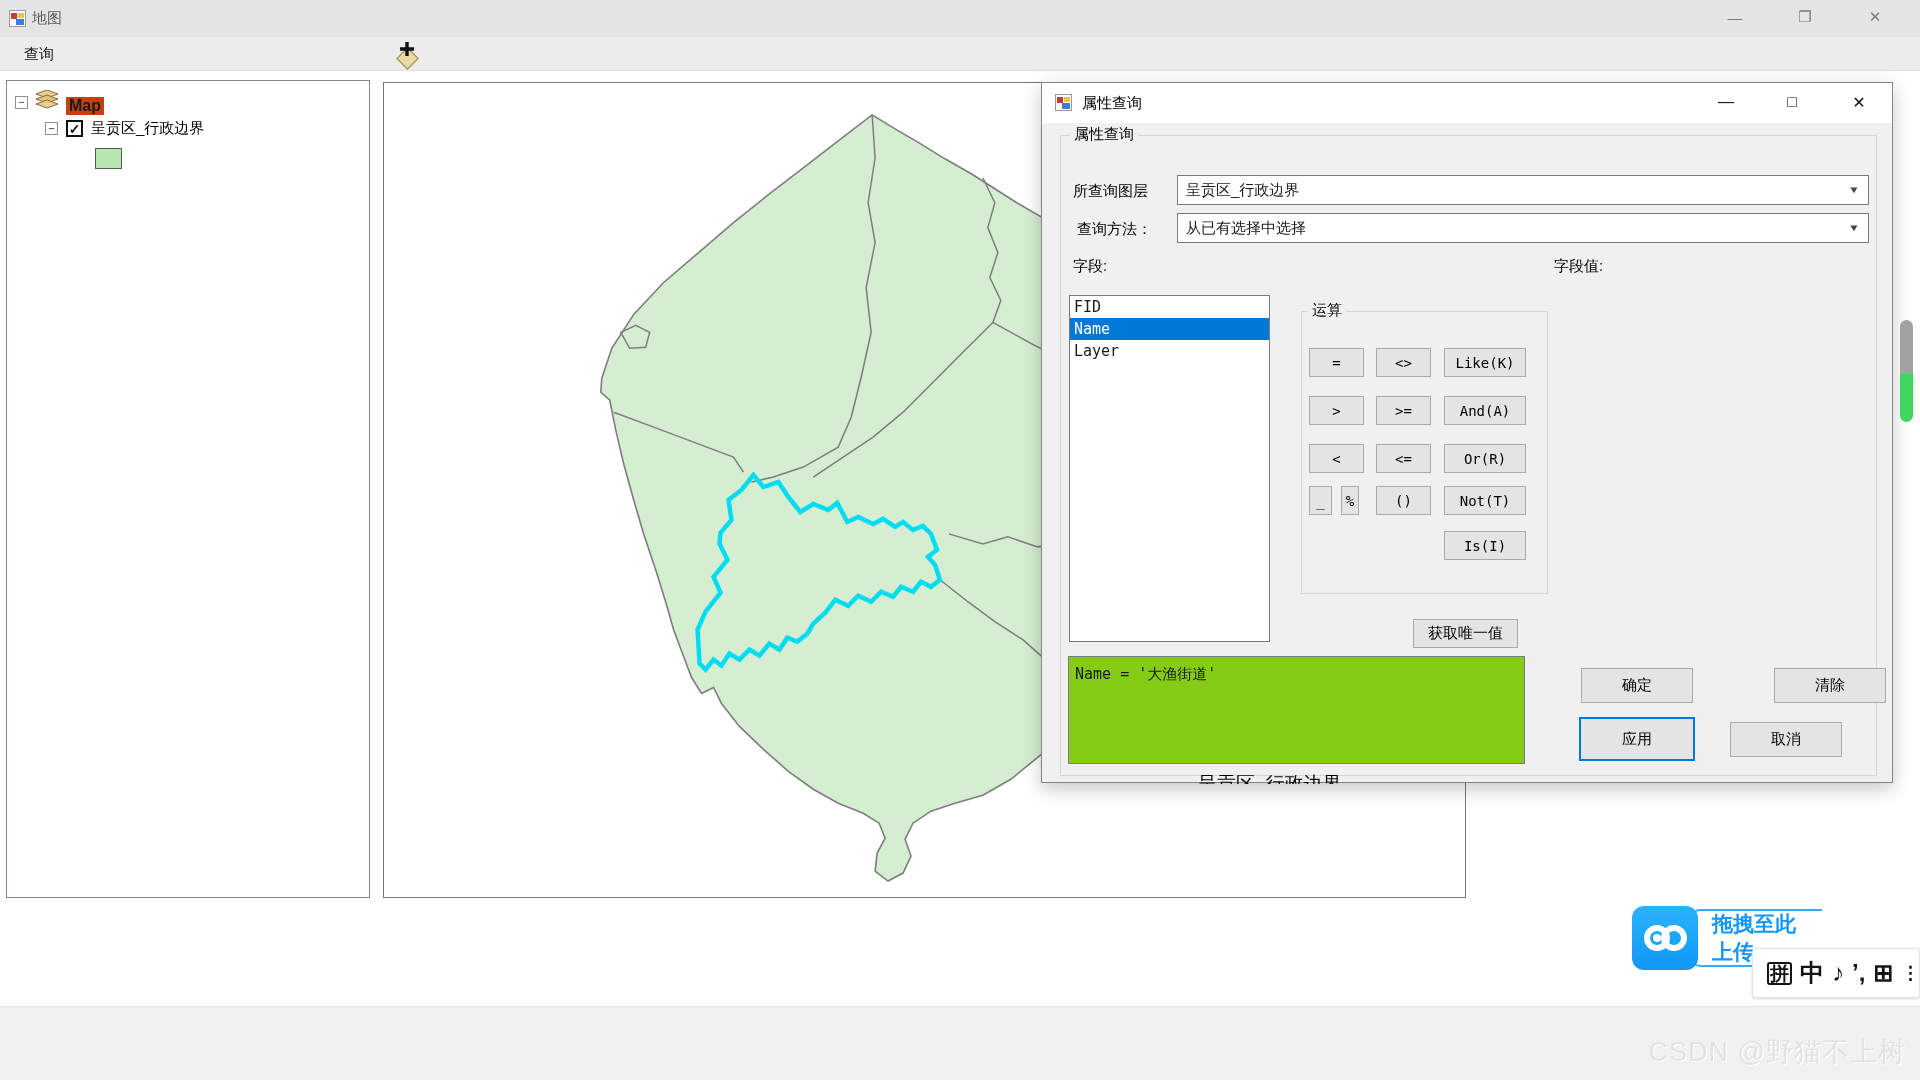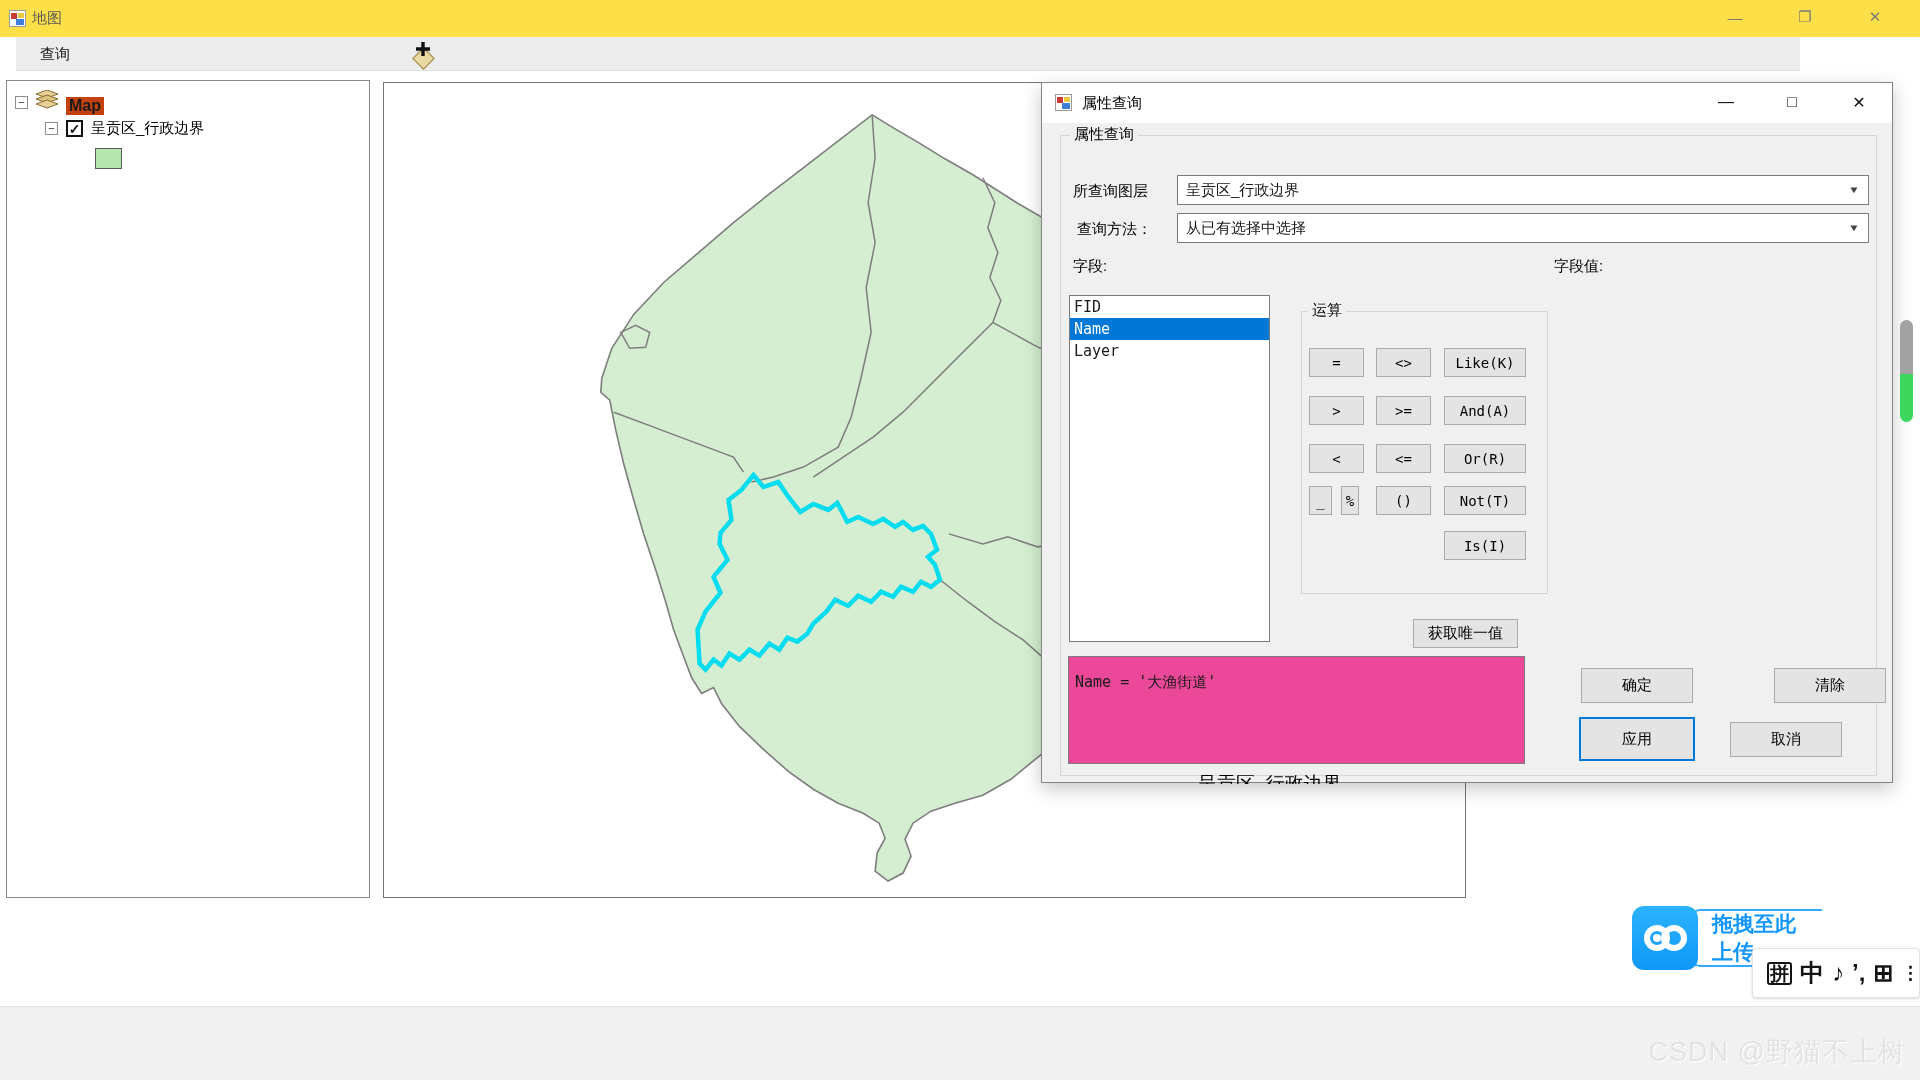"地图" #titlebar { background: #fde047 -> #e5e5e5 }
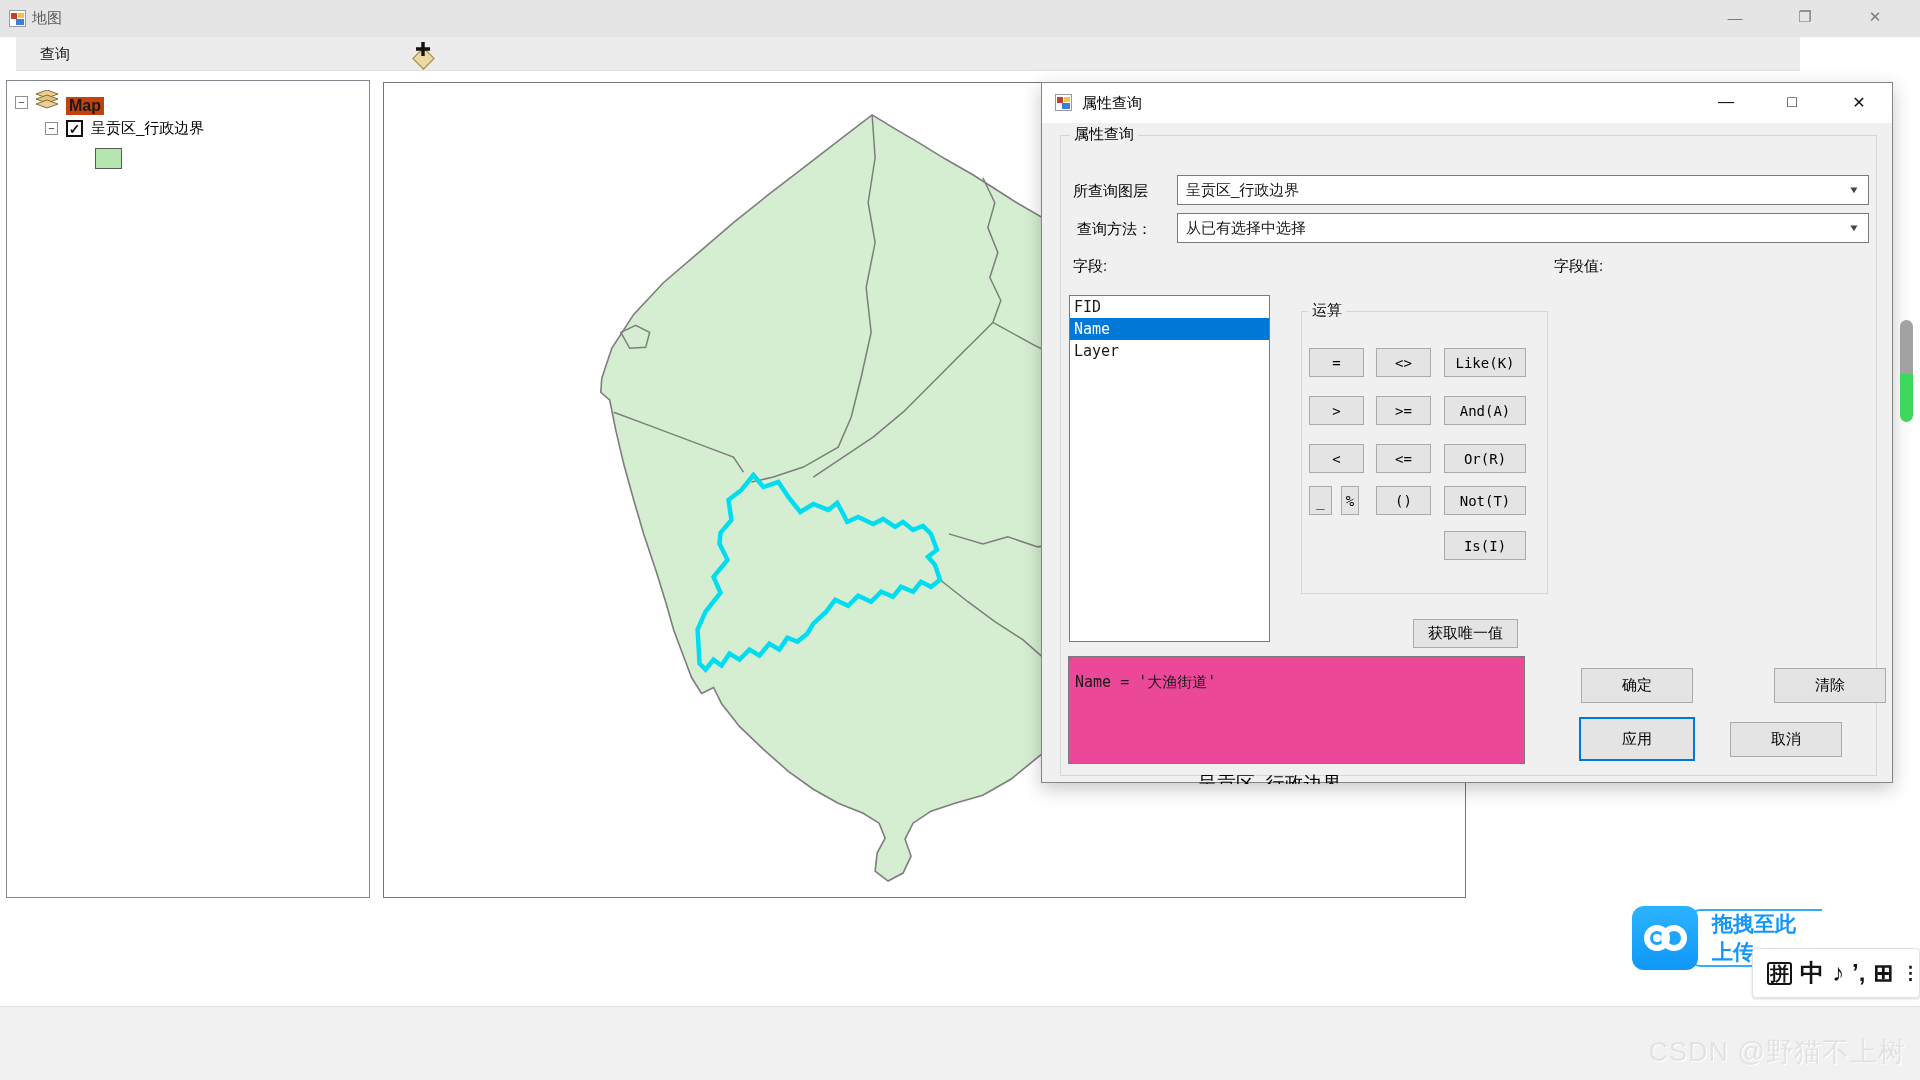"查询" #menubar { left: 16px -> 0; width: 1784px -> 1920px }
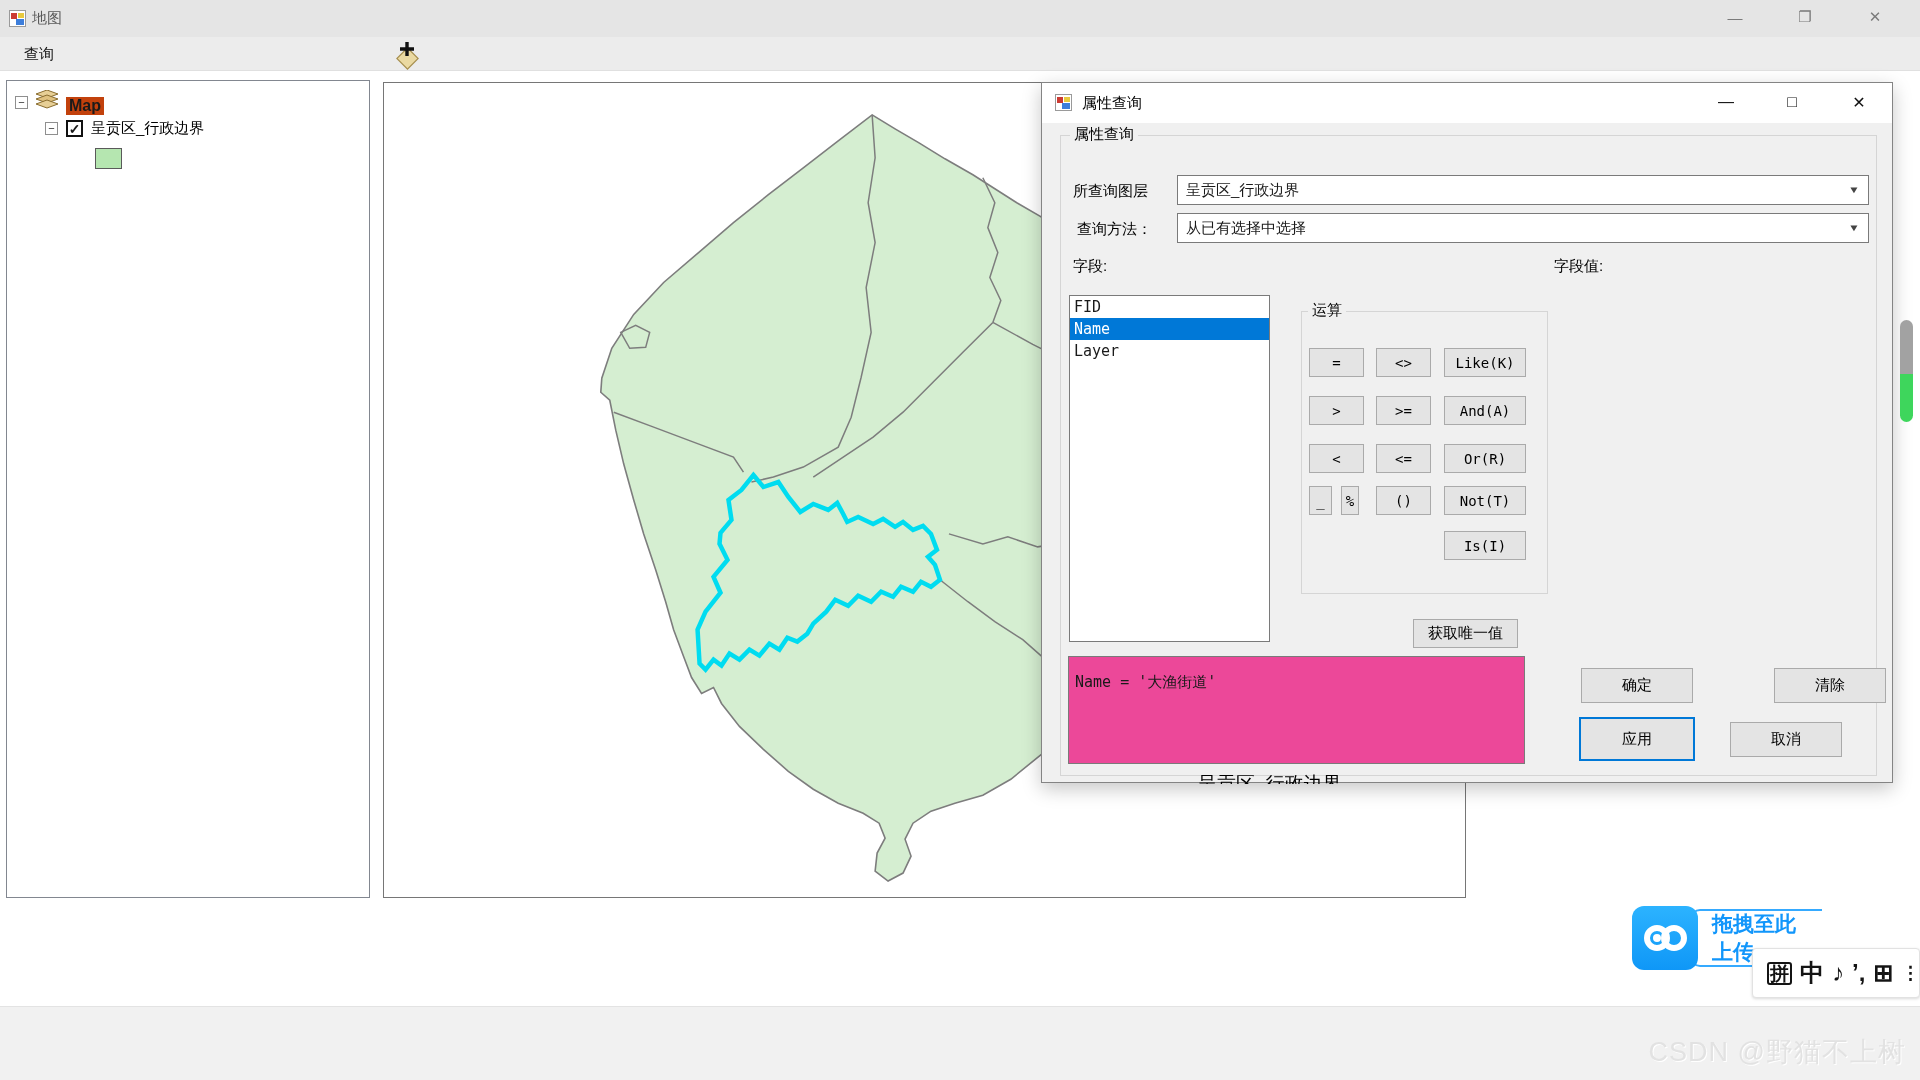"Name = '大渔街道'" #sqlbox { background: #ec4899 -> #84cc16; padding: 16px 6px -> 8px 6px }
